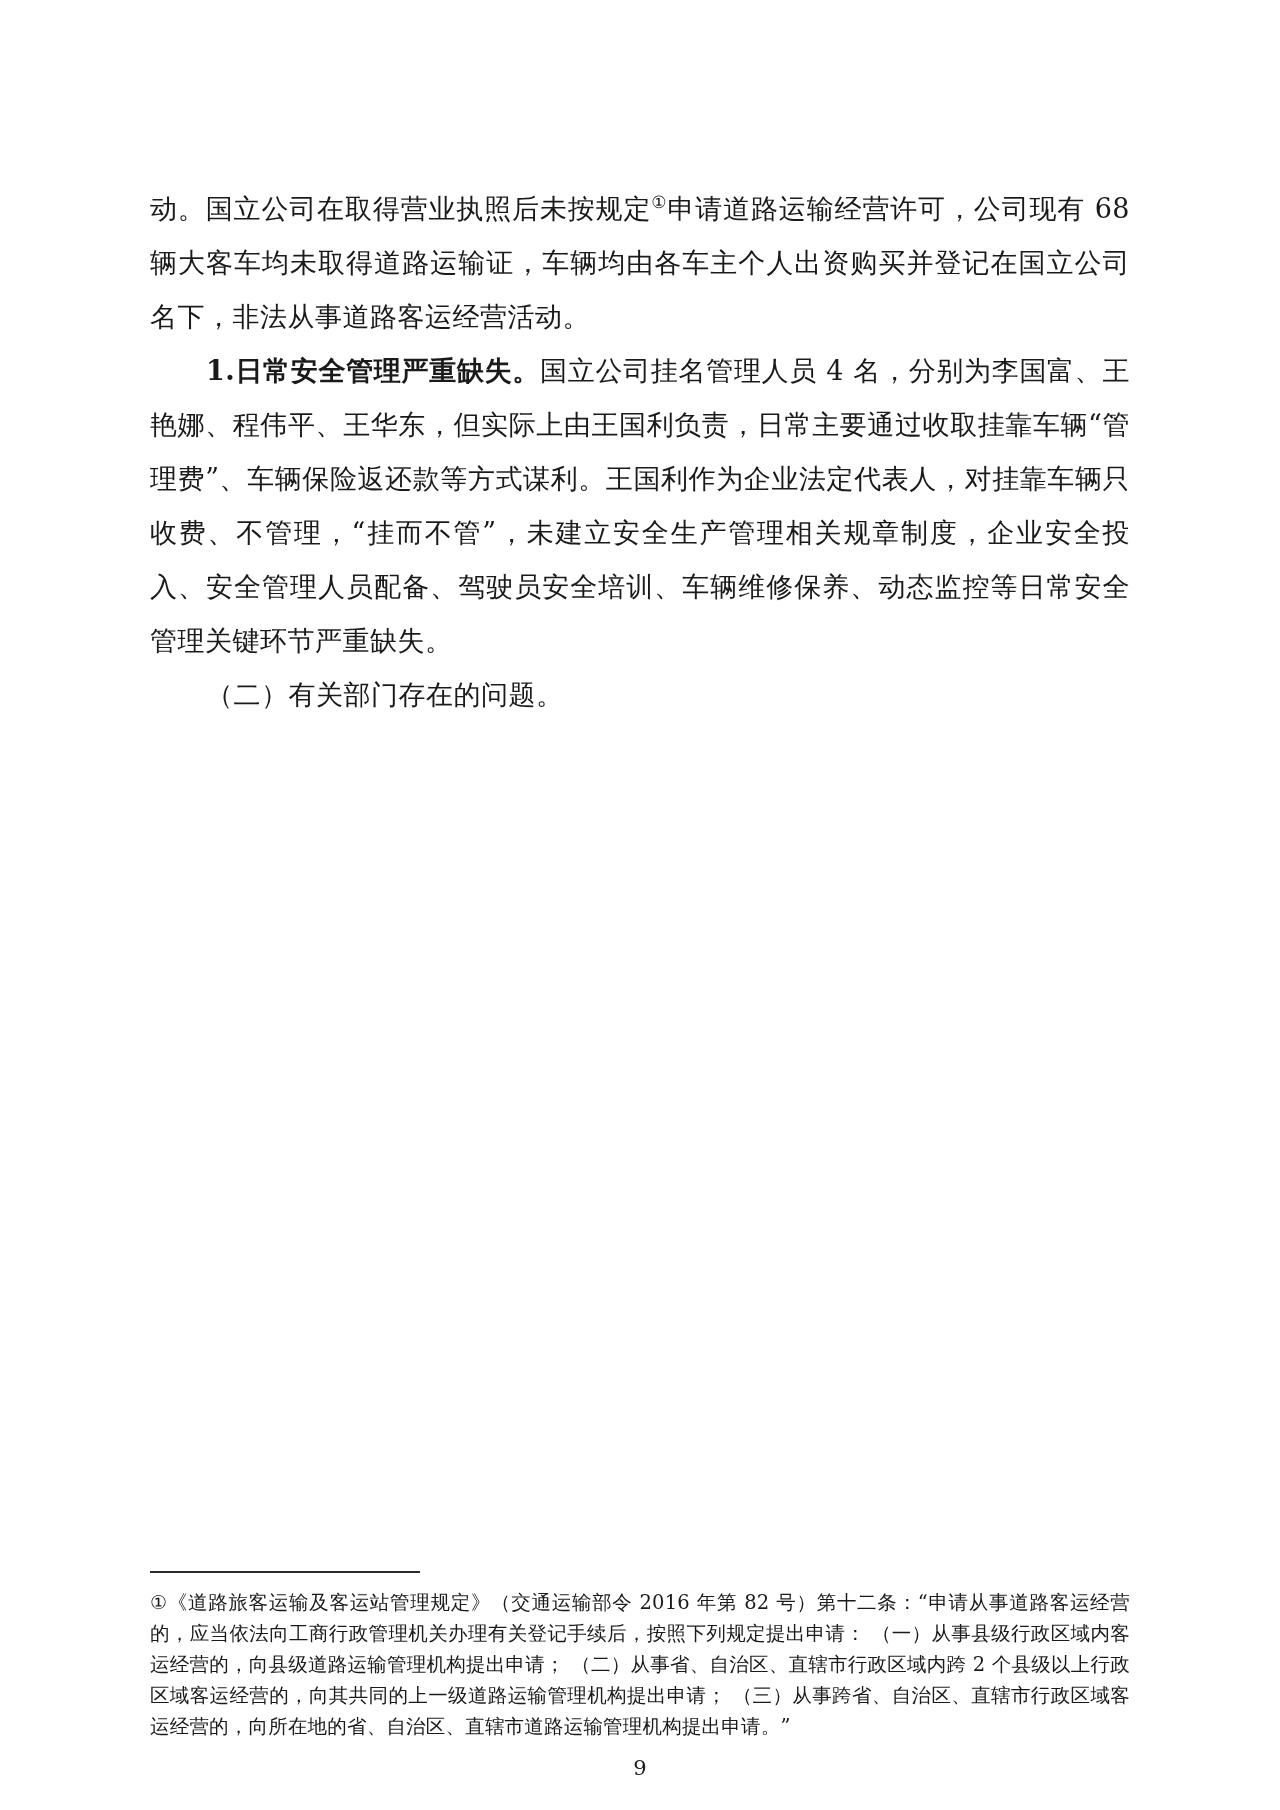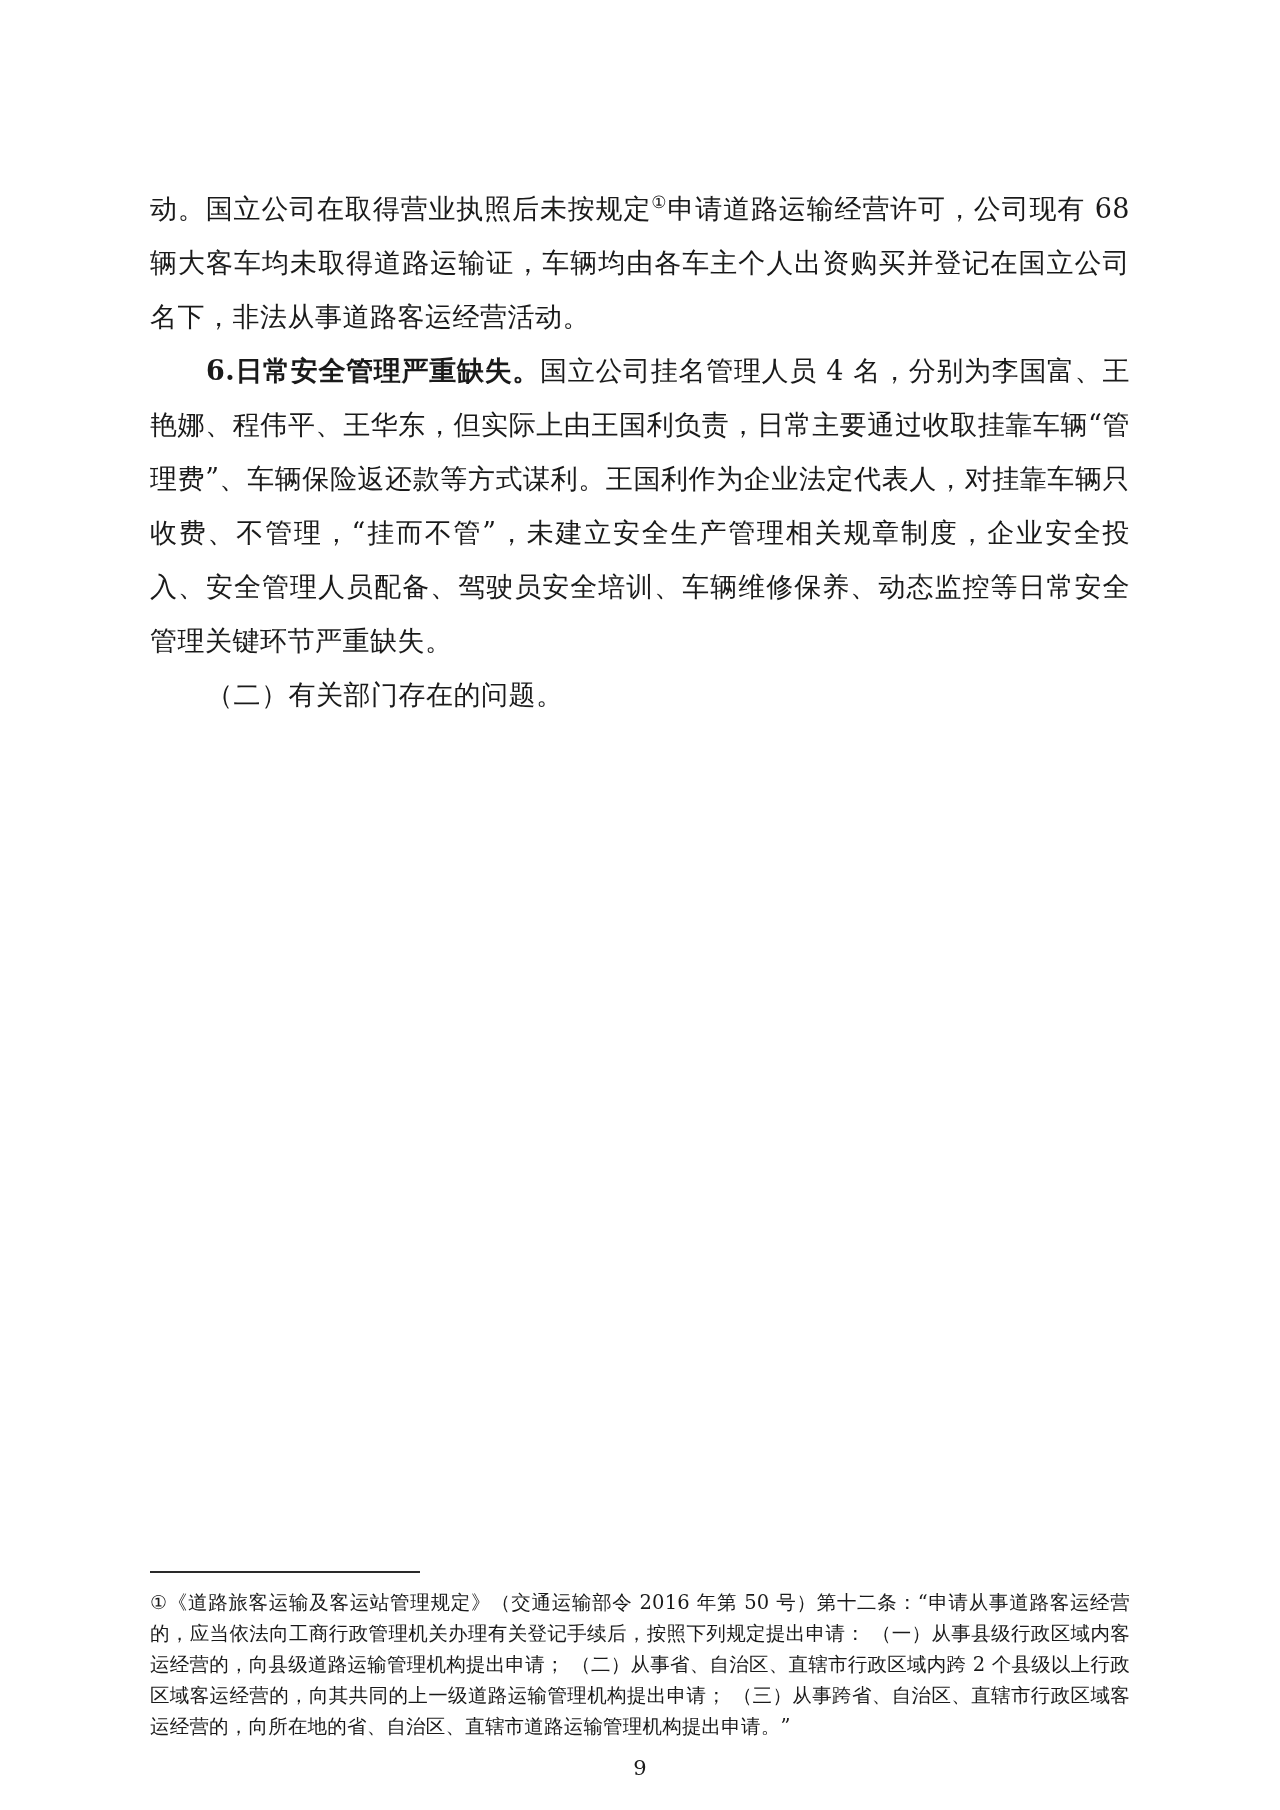"6.日常安全管理严重缺失。" span.lead { text: 6 -> 1 }
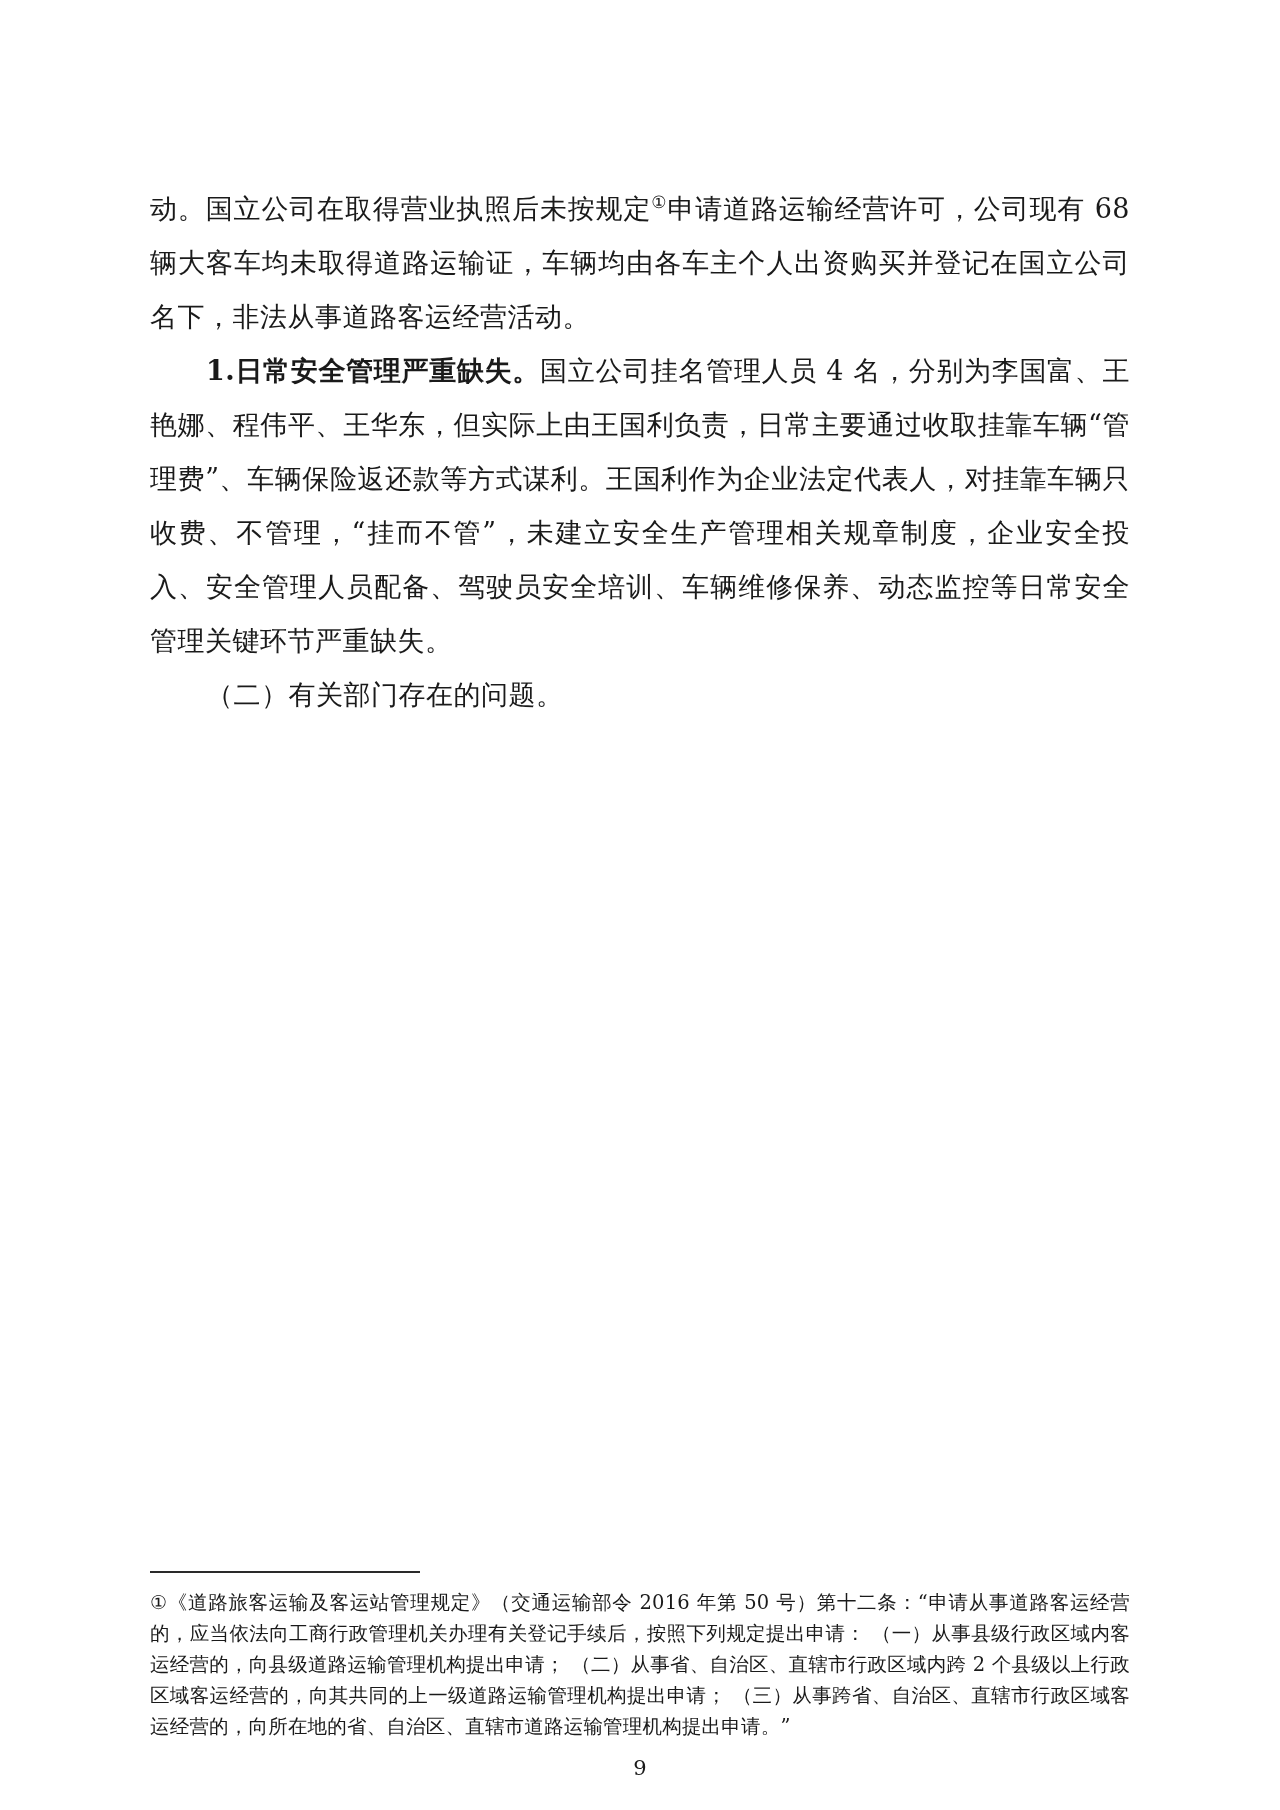"《道路旅客运输及客运站管理规定》（交通运输部令 2016 年第 50" span.fn-body { text: 50 -> 82 }
